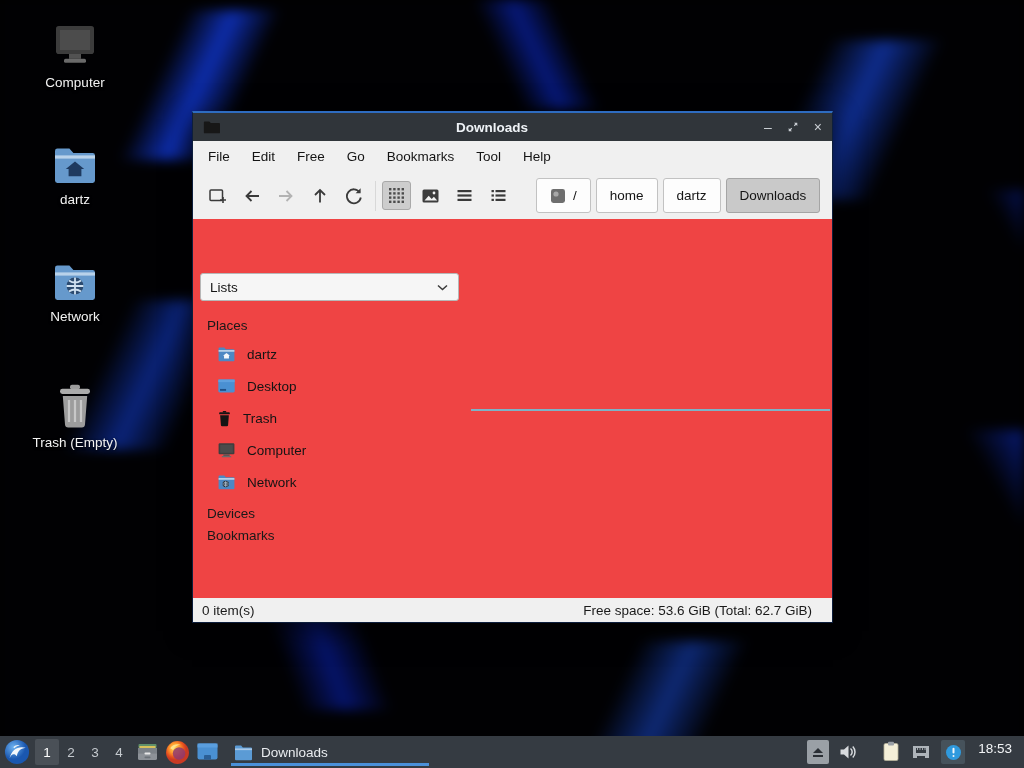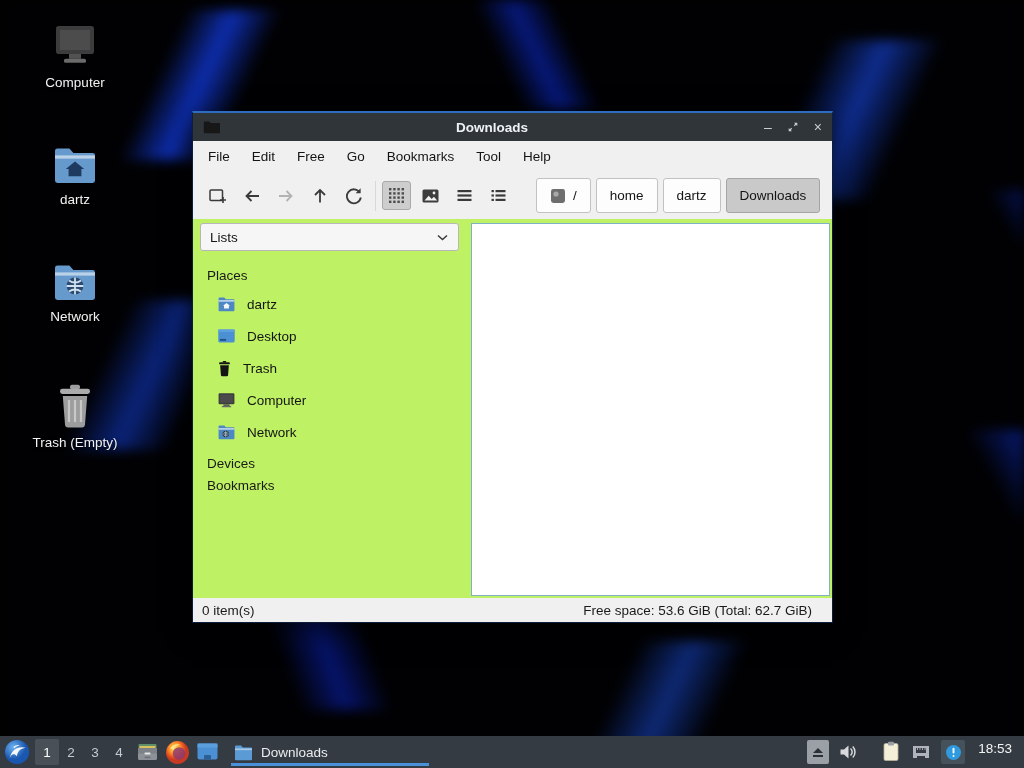"Lists" .mainarea { align-items: none -> center; background: #bef264 -> #ef4444 }
